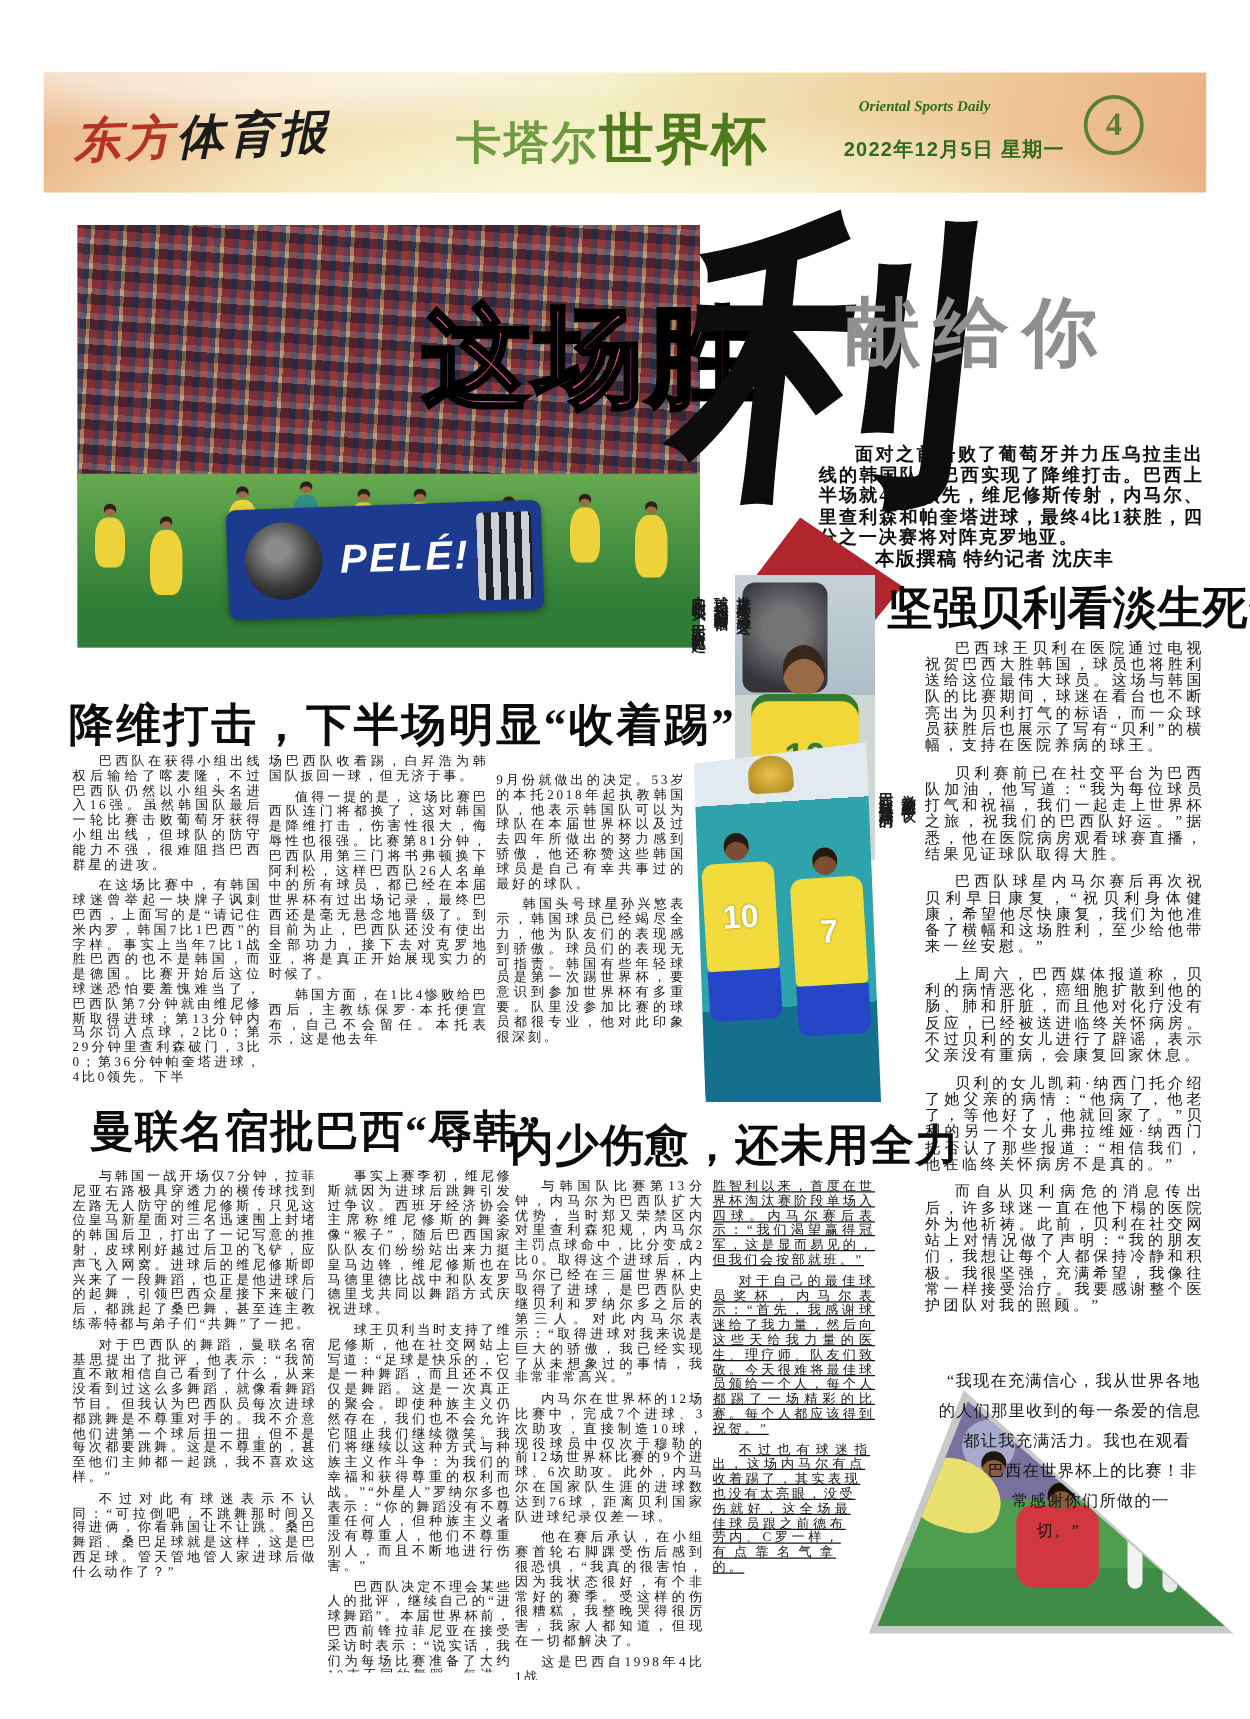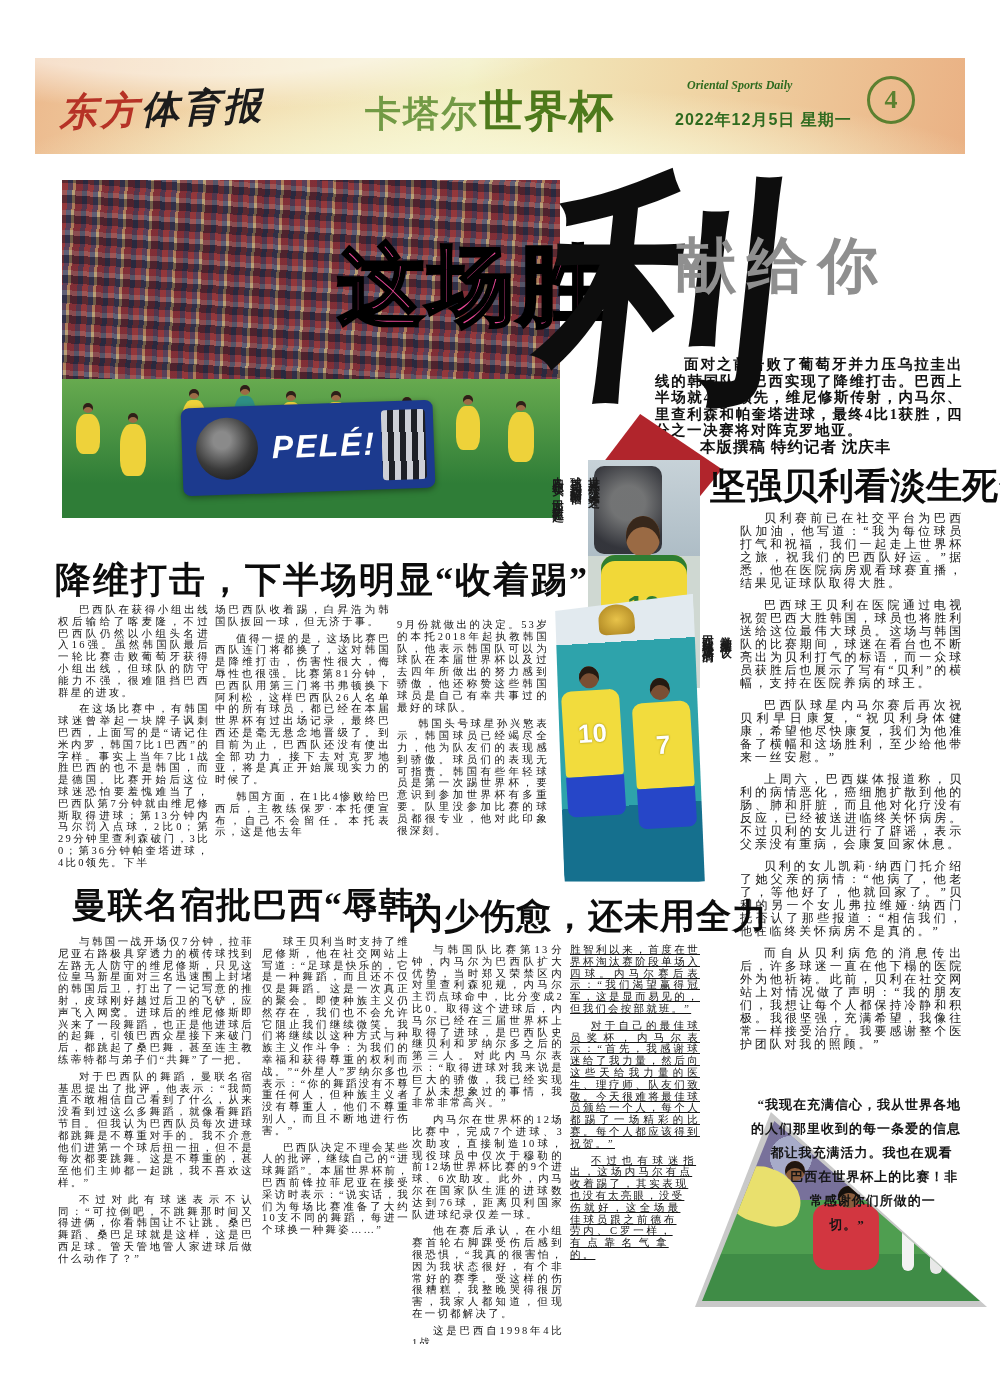"贝利赛前已在社交平台为巴西队加油，他写道：“我为每位球员打气和祝福，我们一起走上" p { order: before "巴西球王贝利在医院通过电视祝贺巴西大胜韩国，球员也将胜利送给这位最伟大球员。这场" -> after "巴西球王贝利在医院通过电视祝贺巴西大胜韩国，球员也将胜利送给这位最伟大球员。这场" }
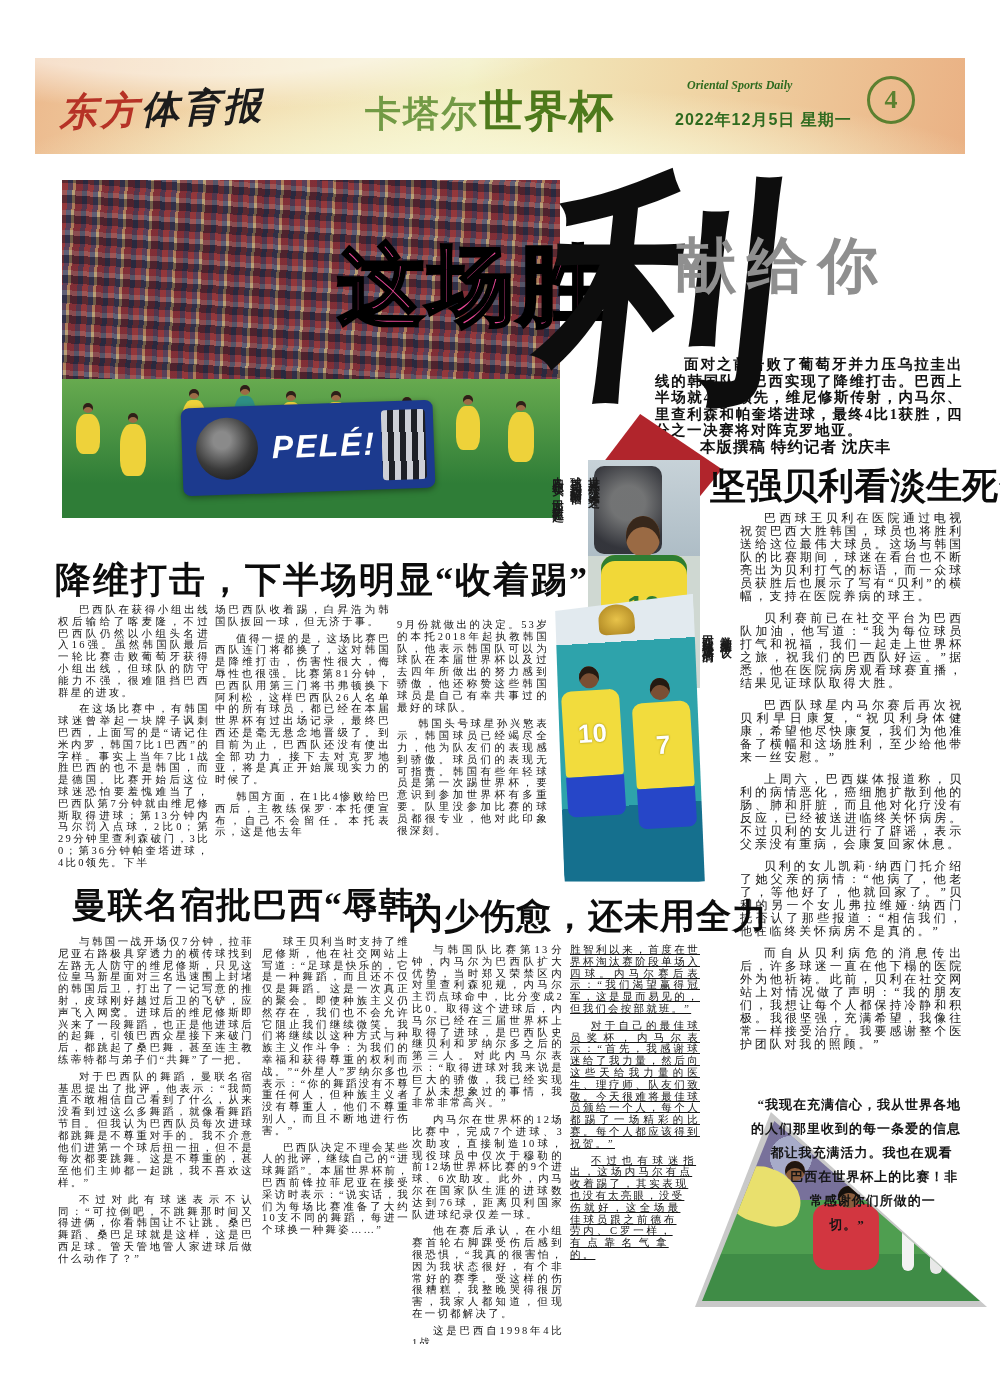"事实上赛季初，维尼修斯就因为进球后跳舞引发过争议。西班牙经济协会主席称维尼修斯的" p { html: none -> <p>事实上赛季初，维尼修斯就因为进球后跳舞引发过争议。西班牙经济协会主席称维尼修斯的舞姿像“猴子”，随后巴西国家队队友们纷纷站出来力挺皇马边锋，维尼修斯也在马德里德比战中和队友罗德里戈共同以舞蹈方式庆祝进球。</p> }
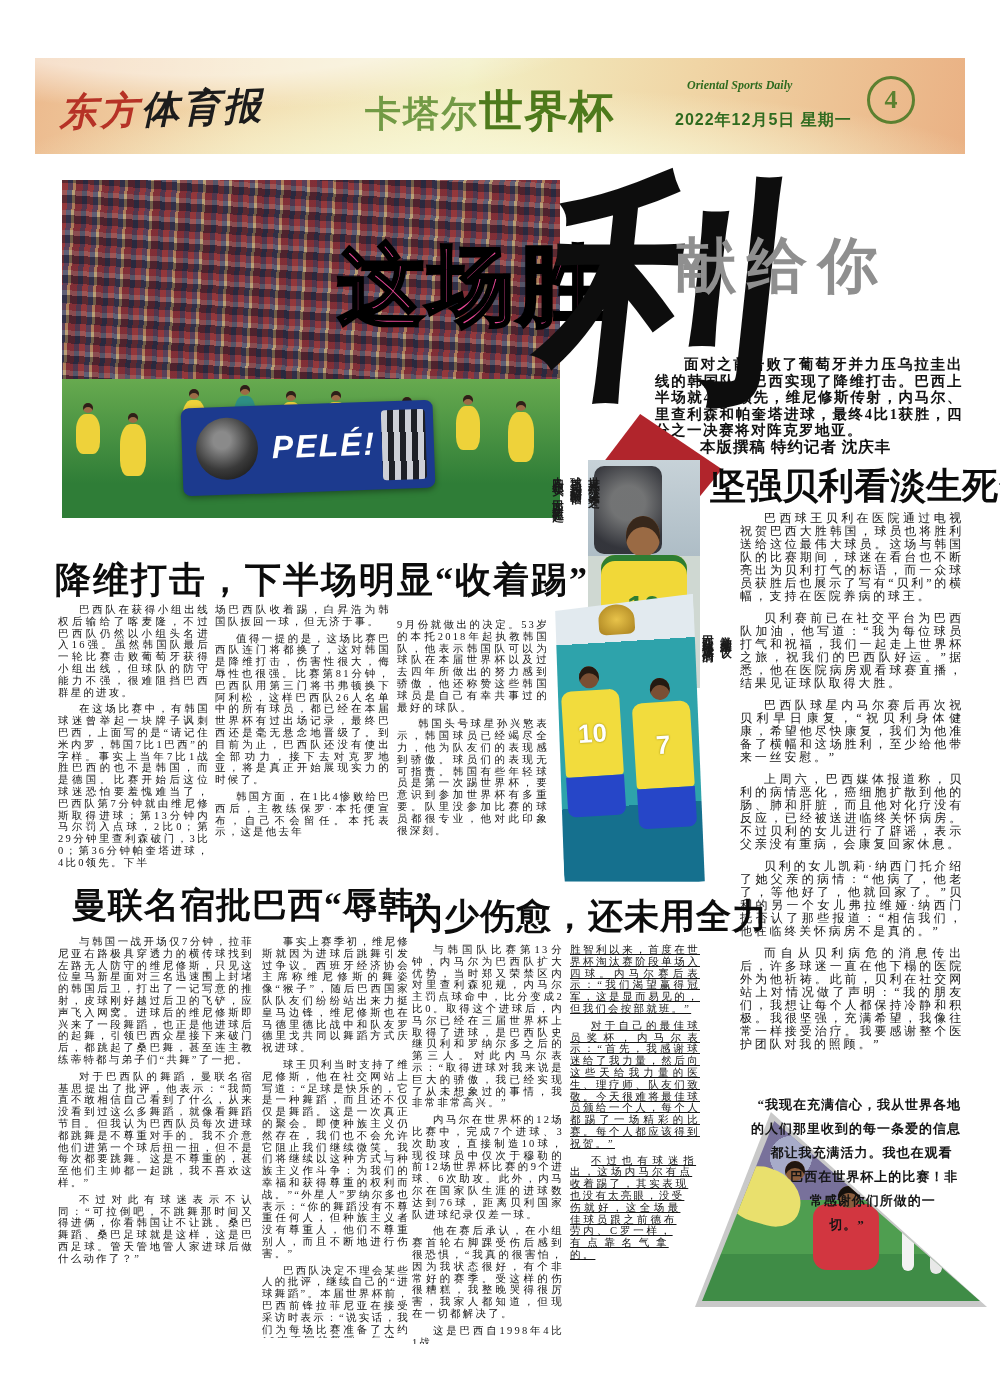"“我现在充满信心，我从世界各地的人们那里收到的每一条爱的信息都让我充满活力。我也" .quote { font-weight: 700 -> 400 }
